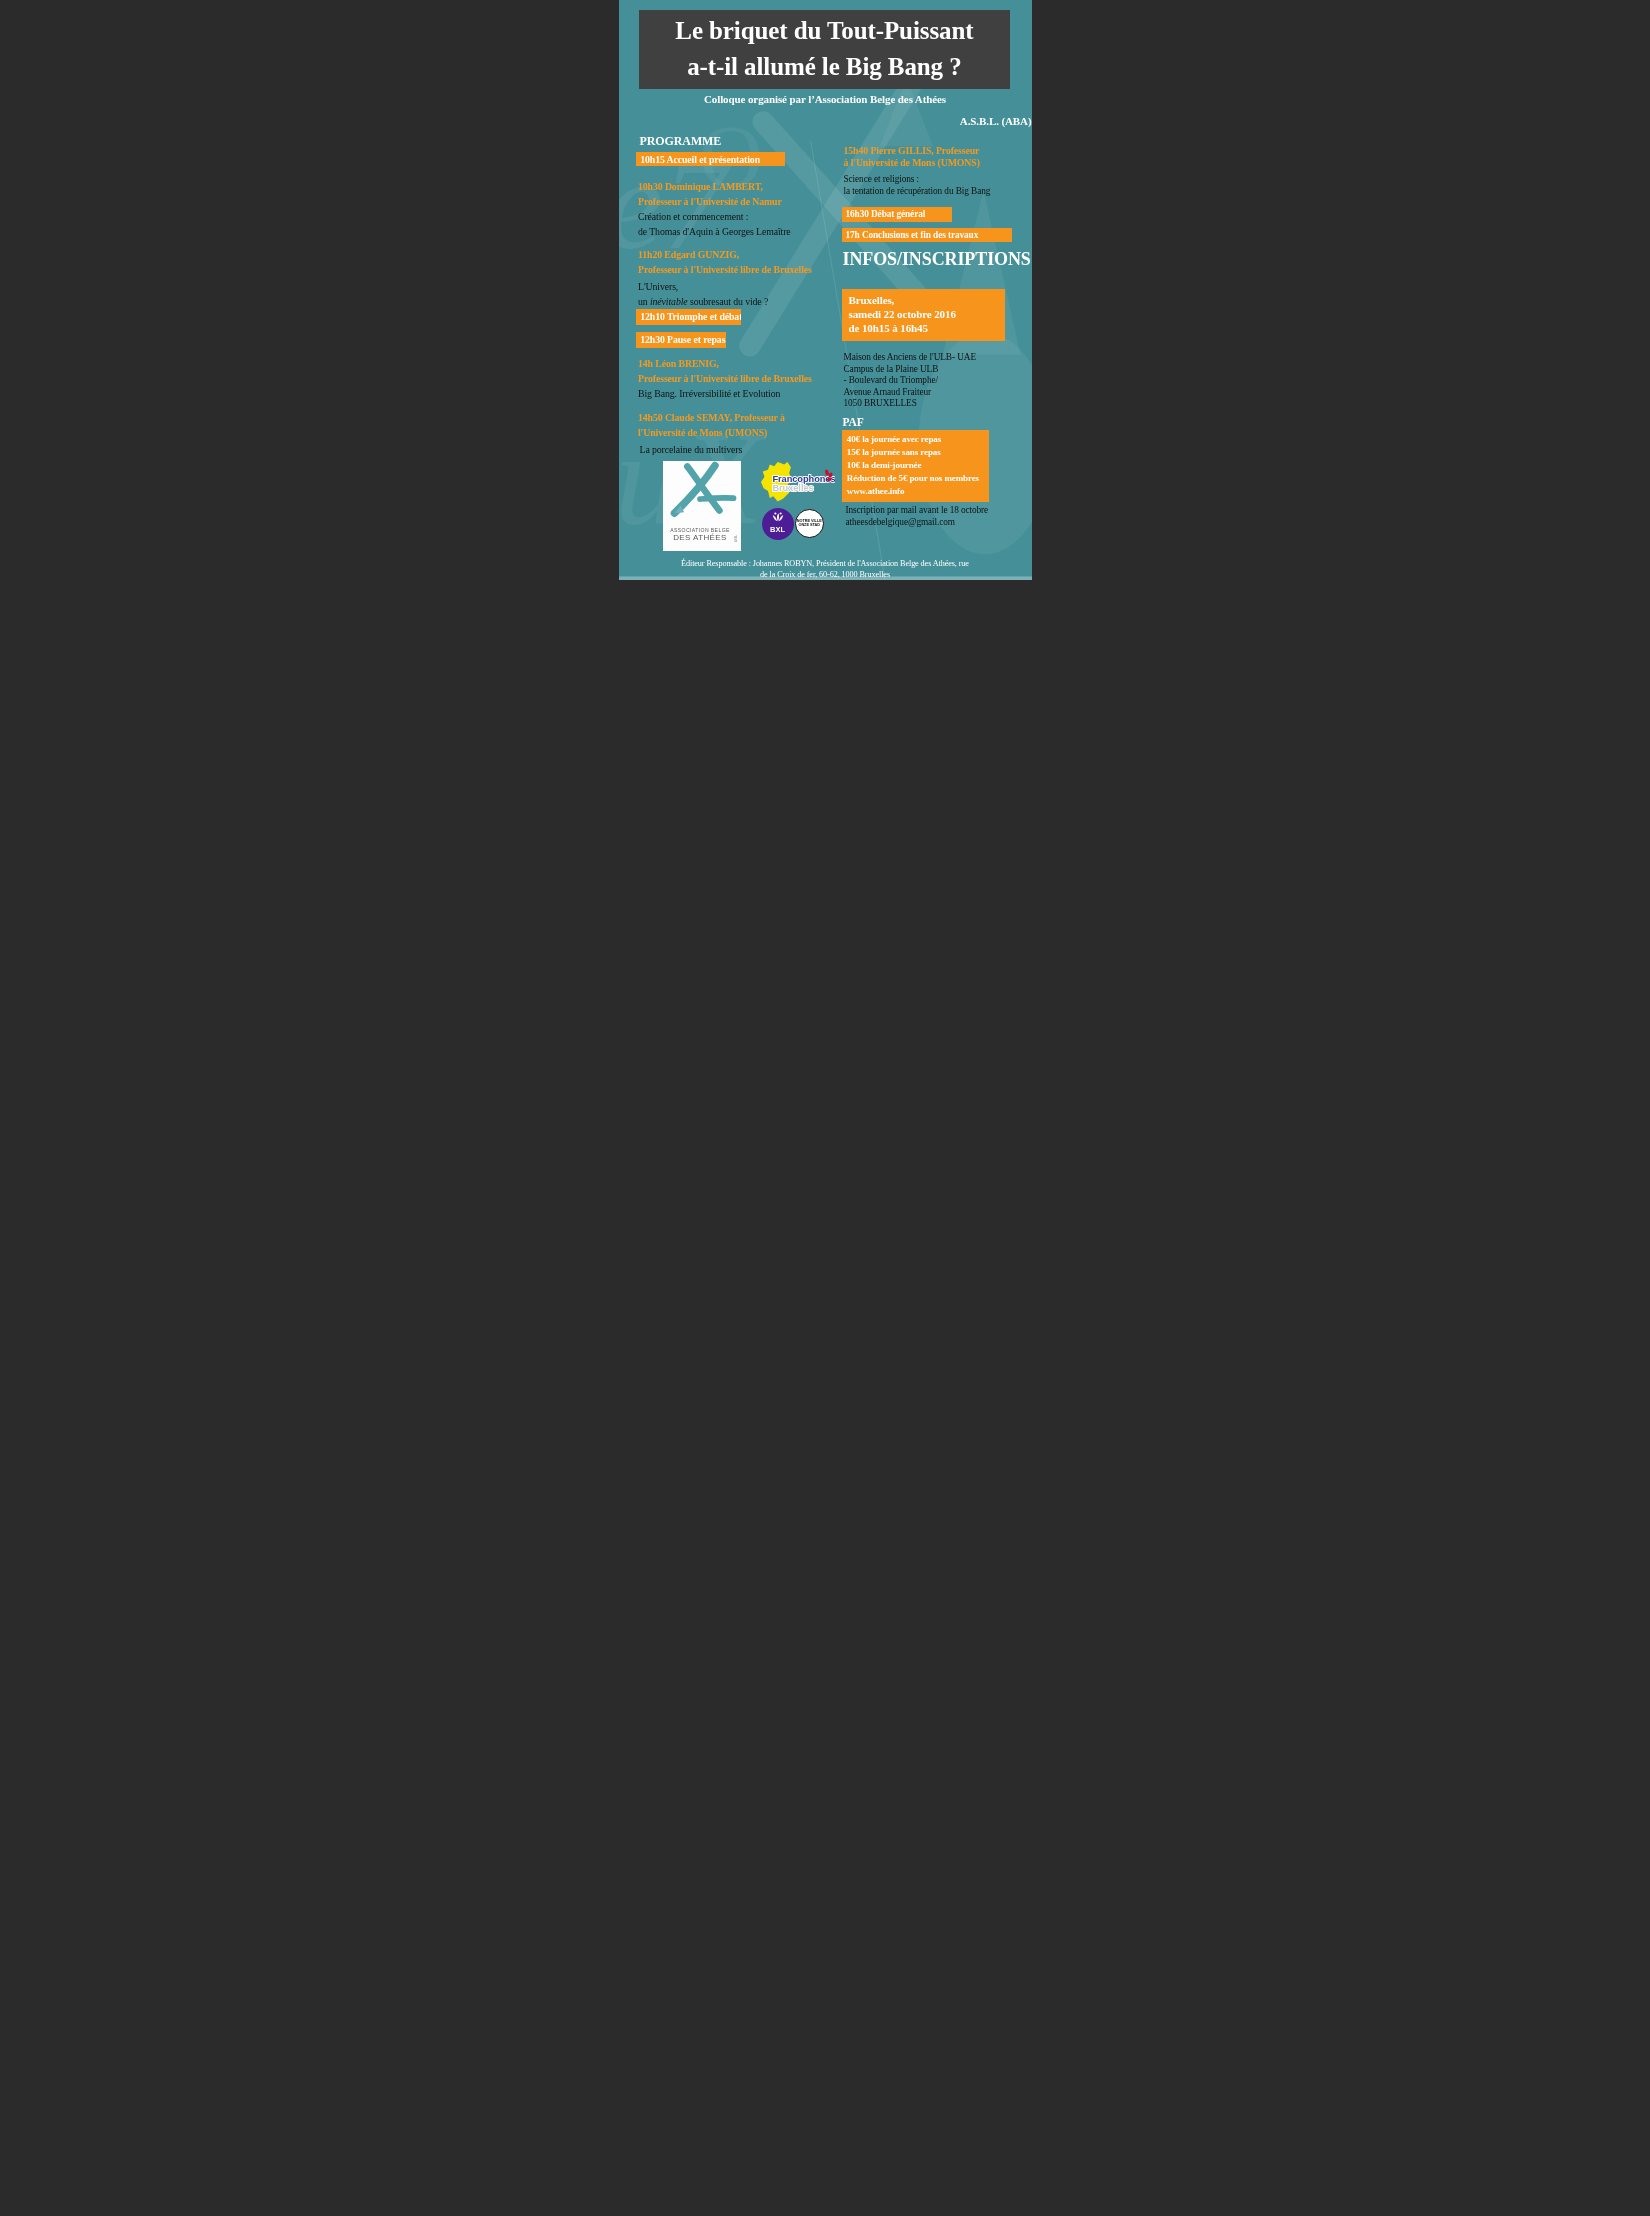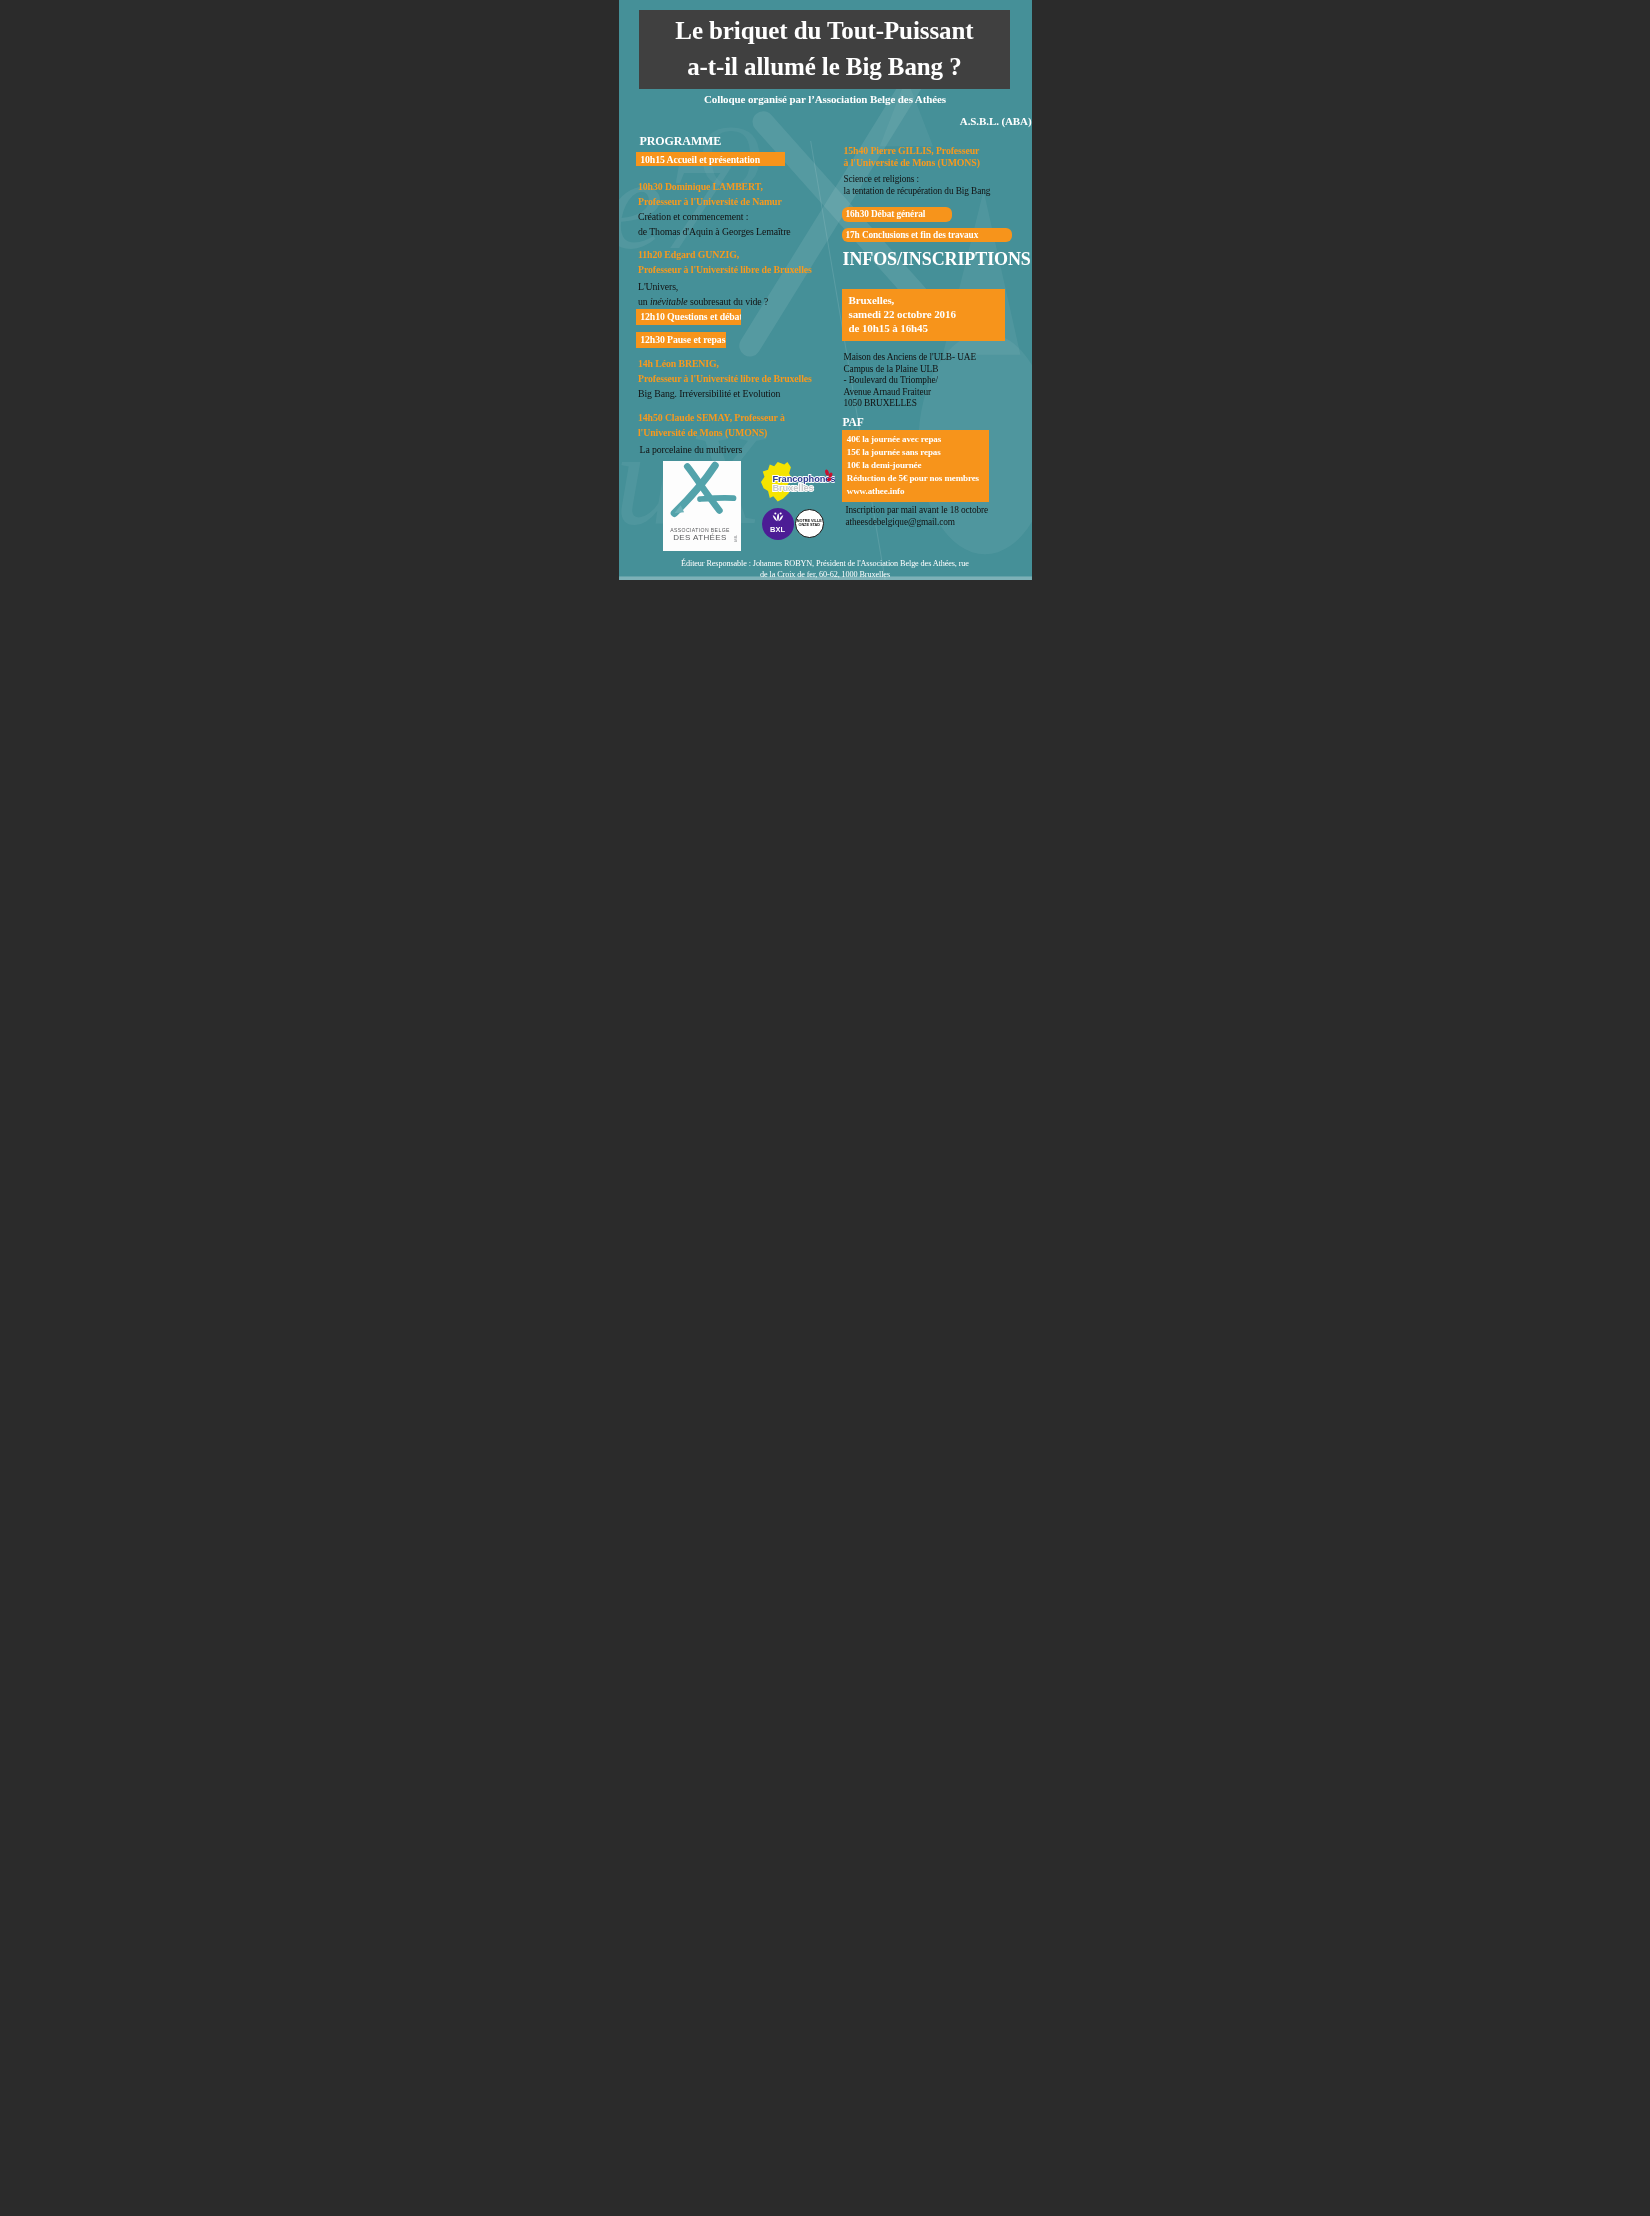"16h30 Débat général" .small-obox-r { border-radius: 6px -> none }
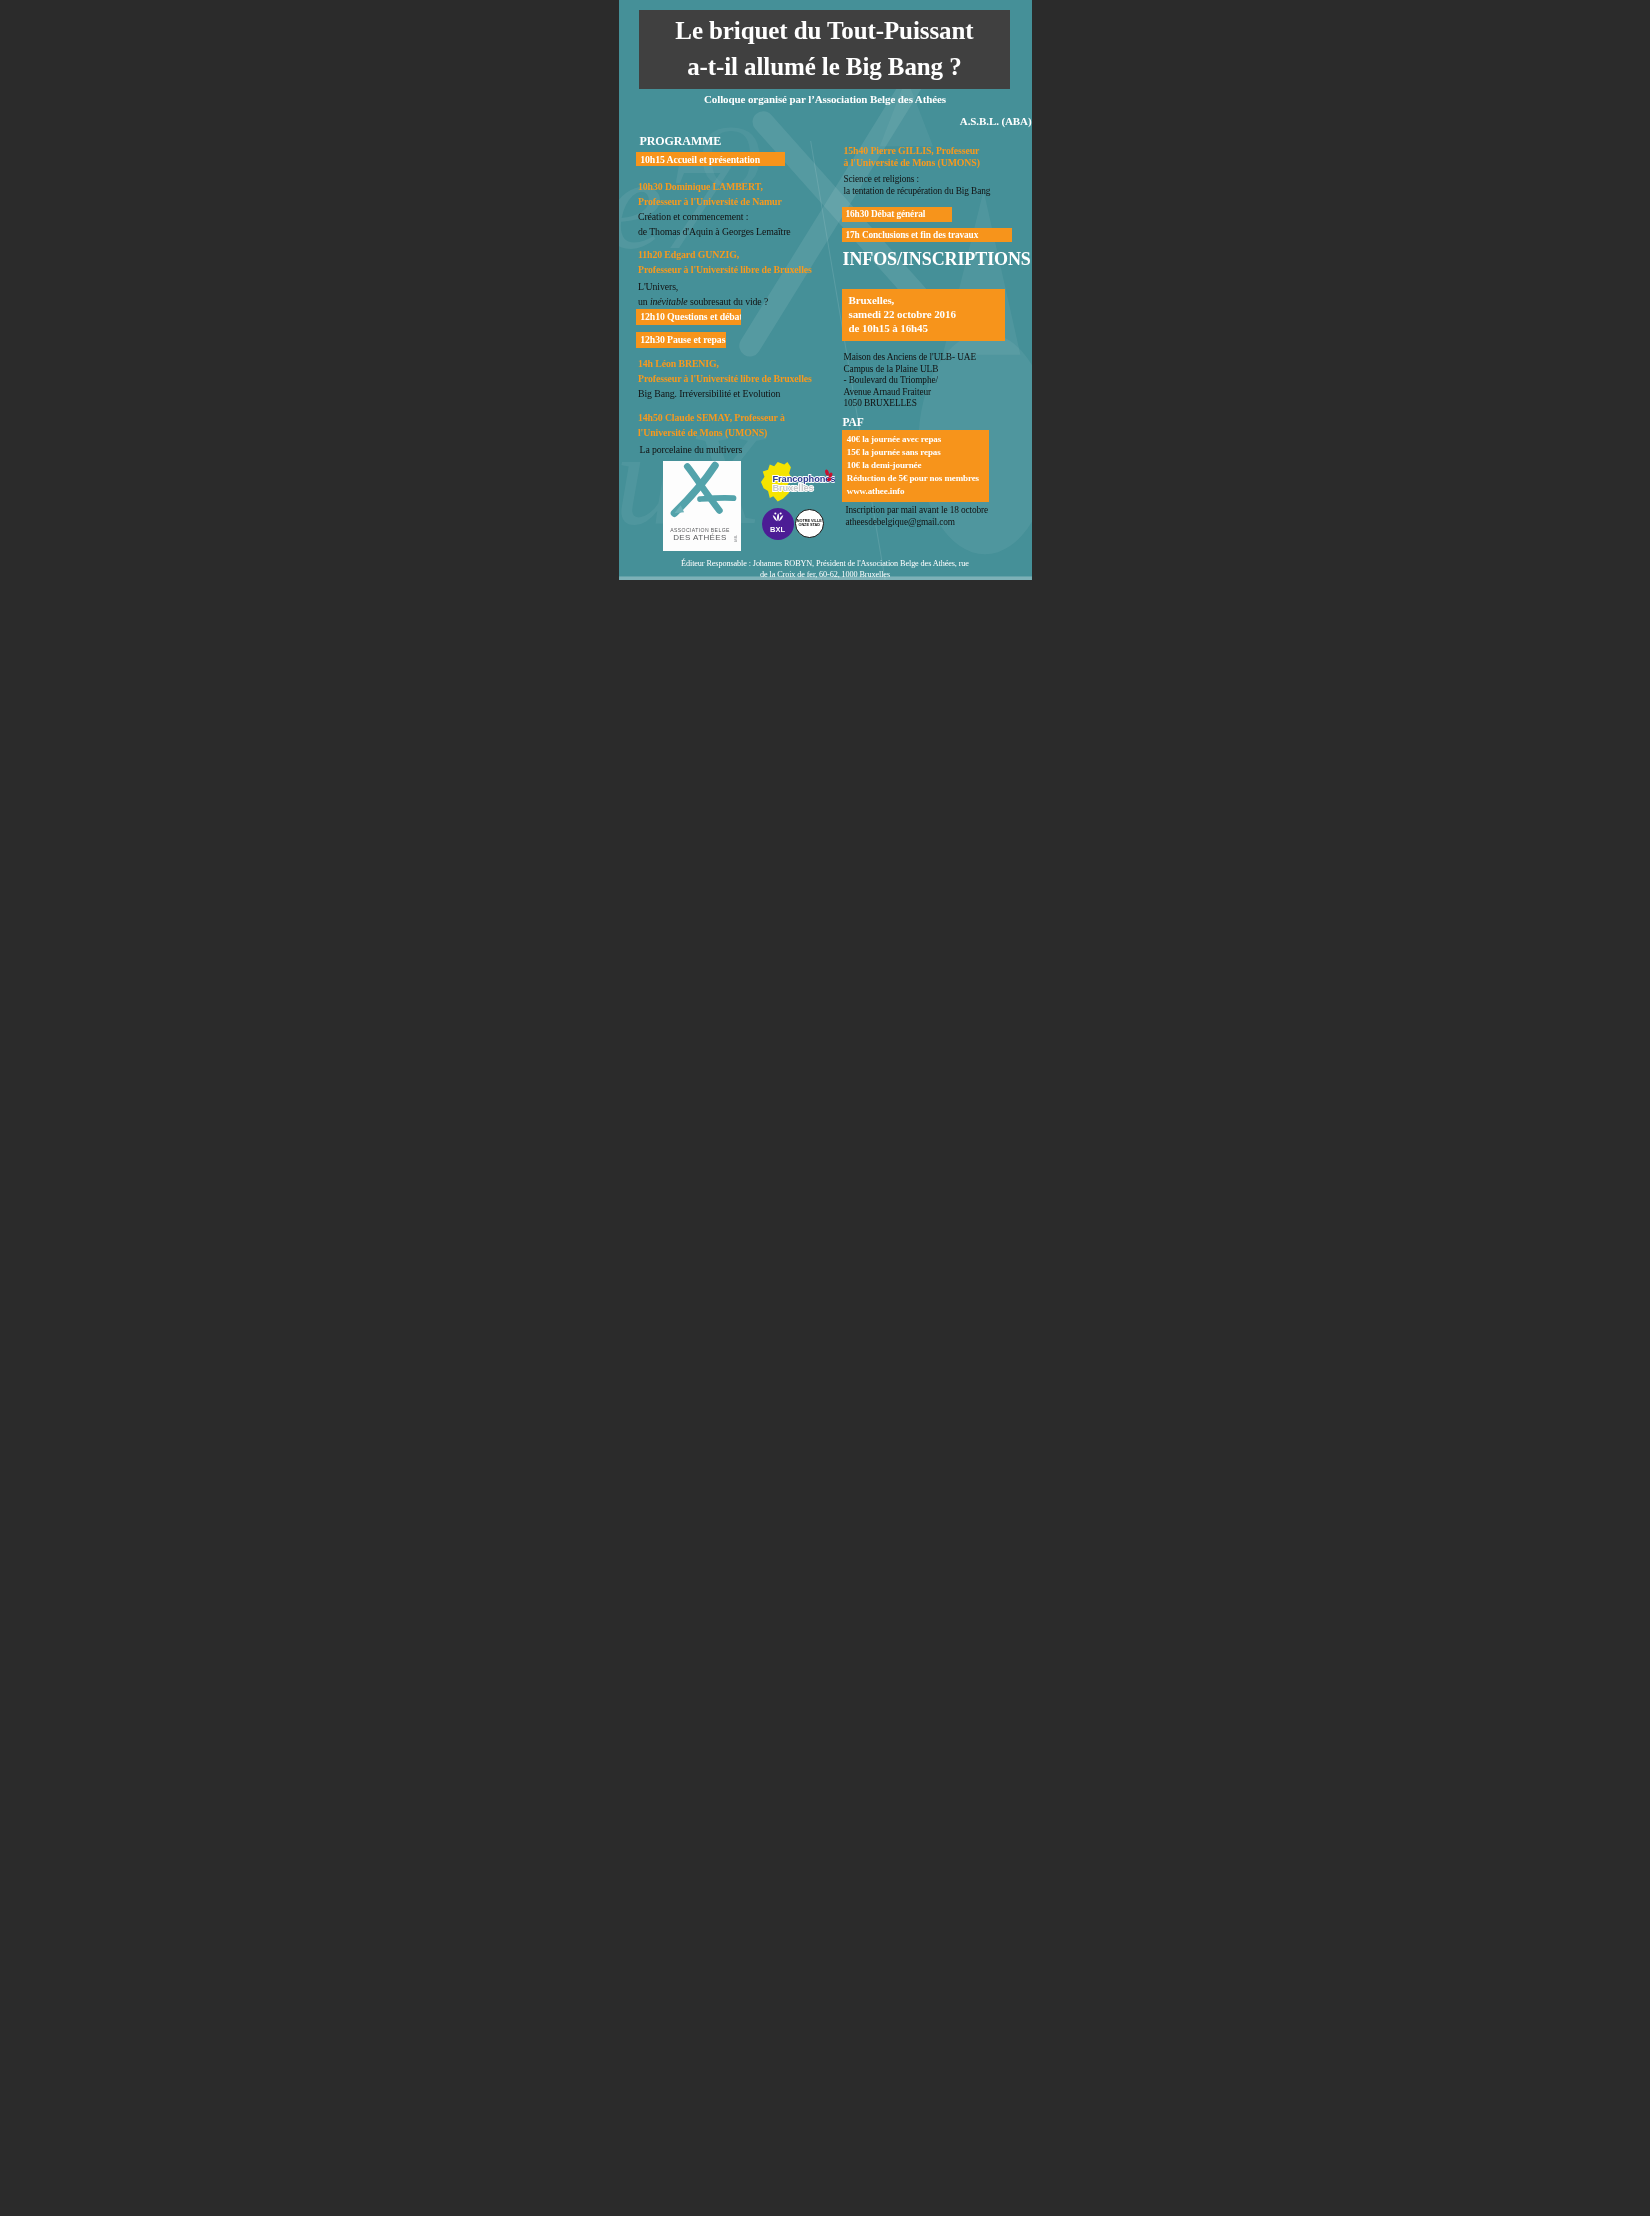"12h10 Questions et débat" div.abs { text: Questions -> Triomphe }
